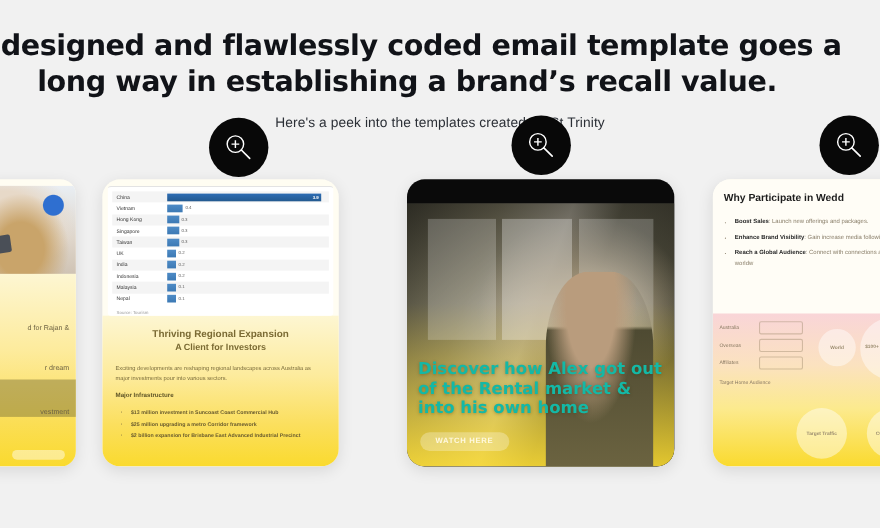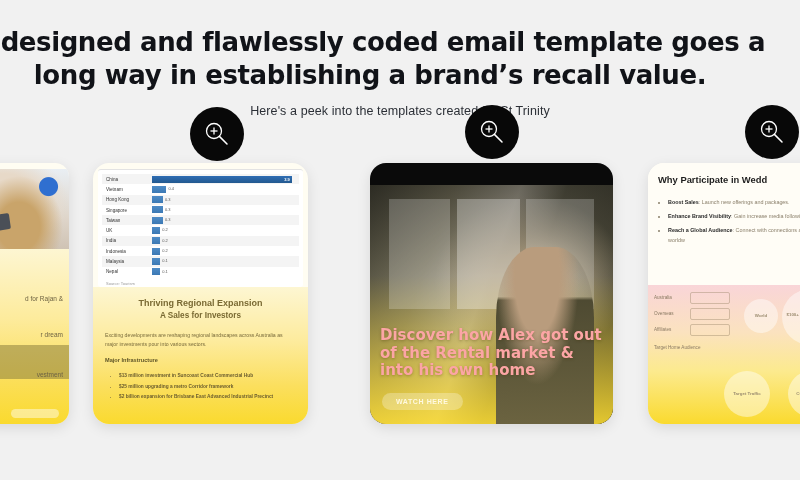"A Sales for Investors" span.sub { text: Sales -> Client }
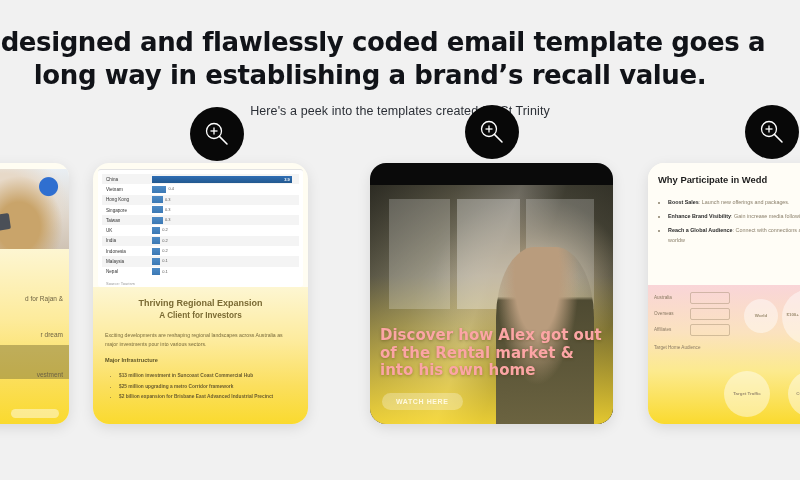"Discover how Alex got out" .c3-headline { color: #fca5a5 -> #14b8a6 }
